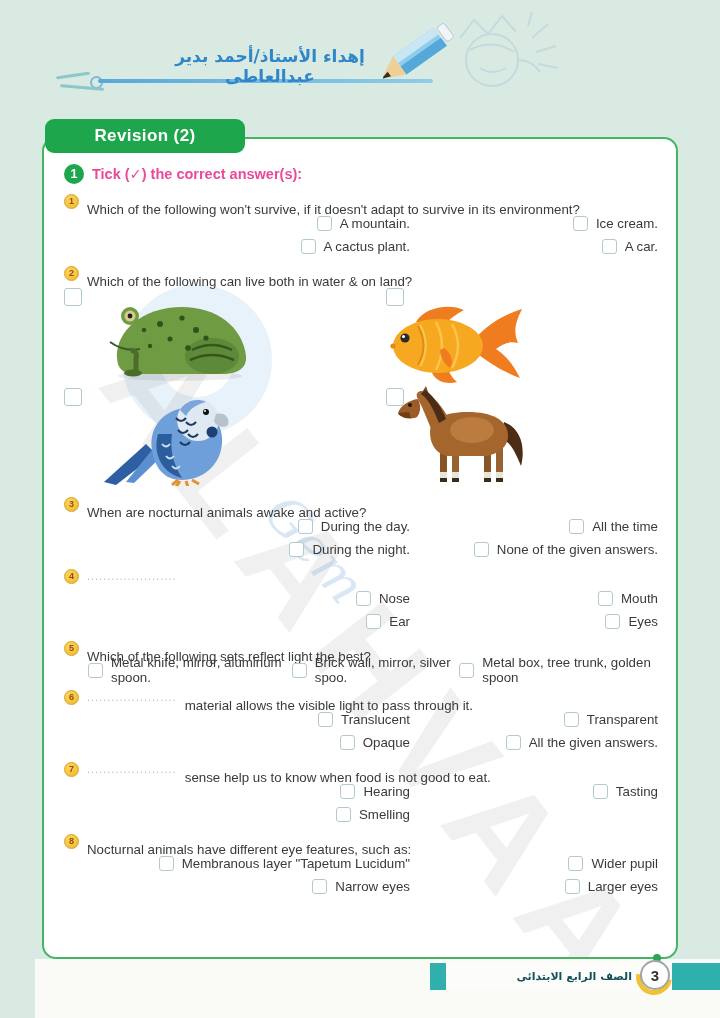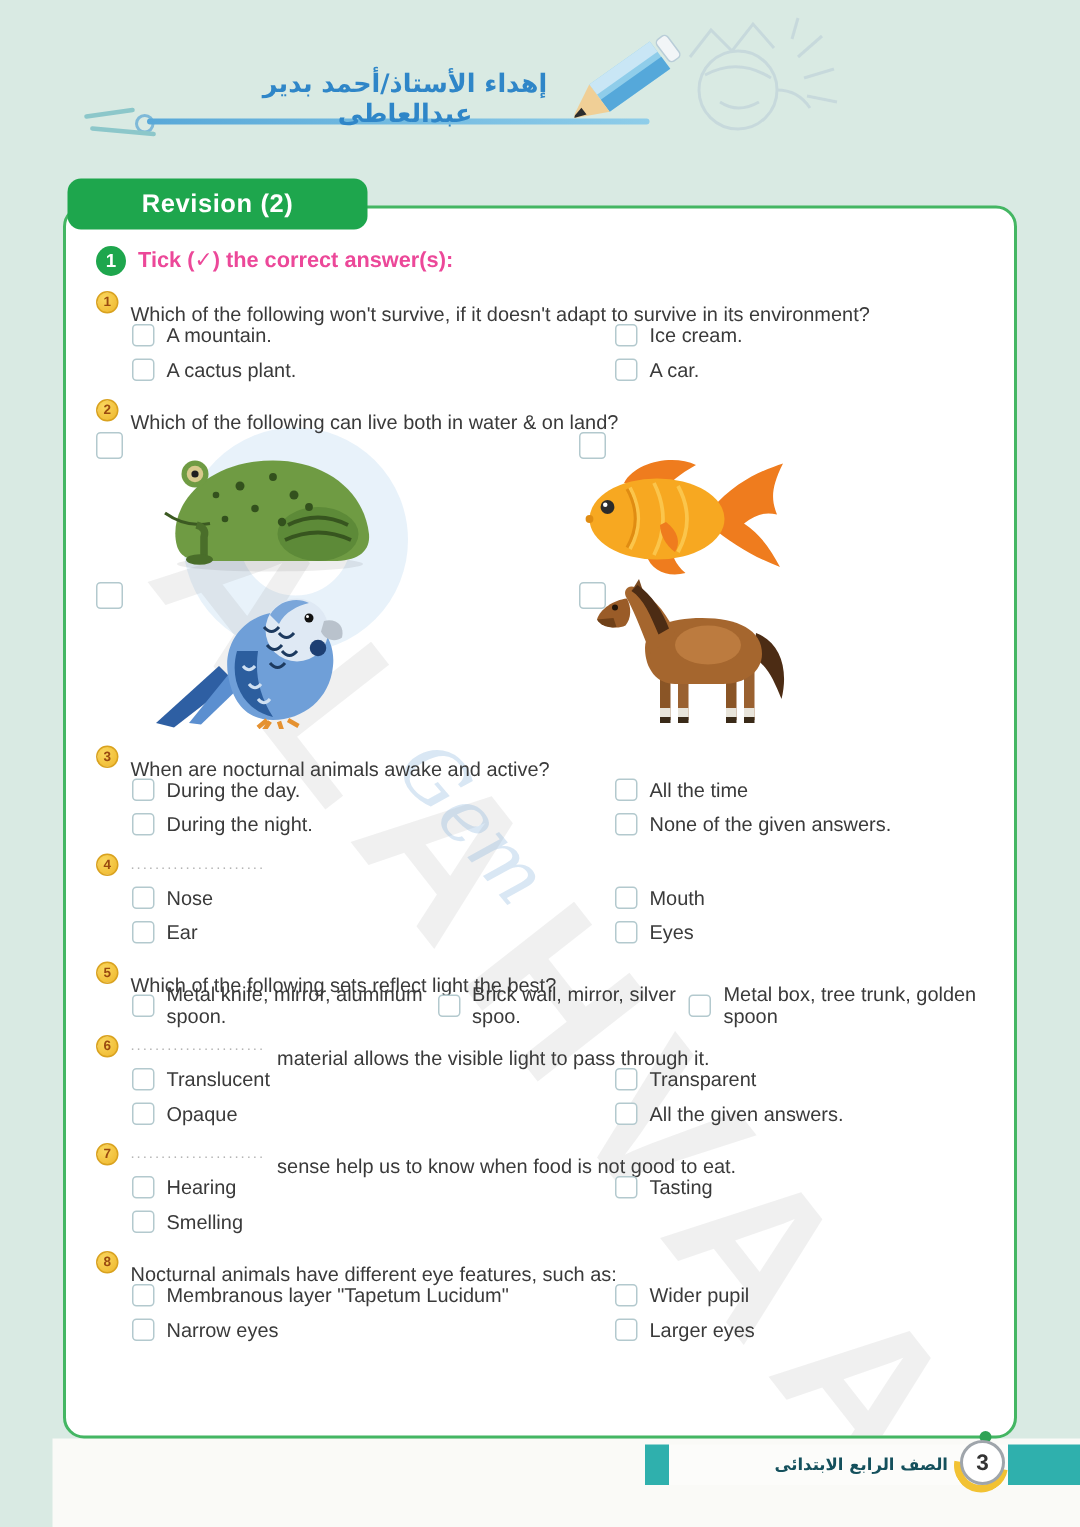"A mountain." .opt { justify-content: none -> flex-end }
